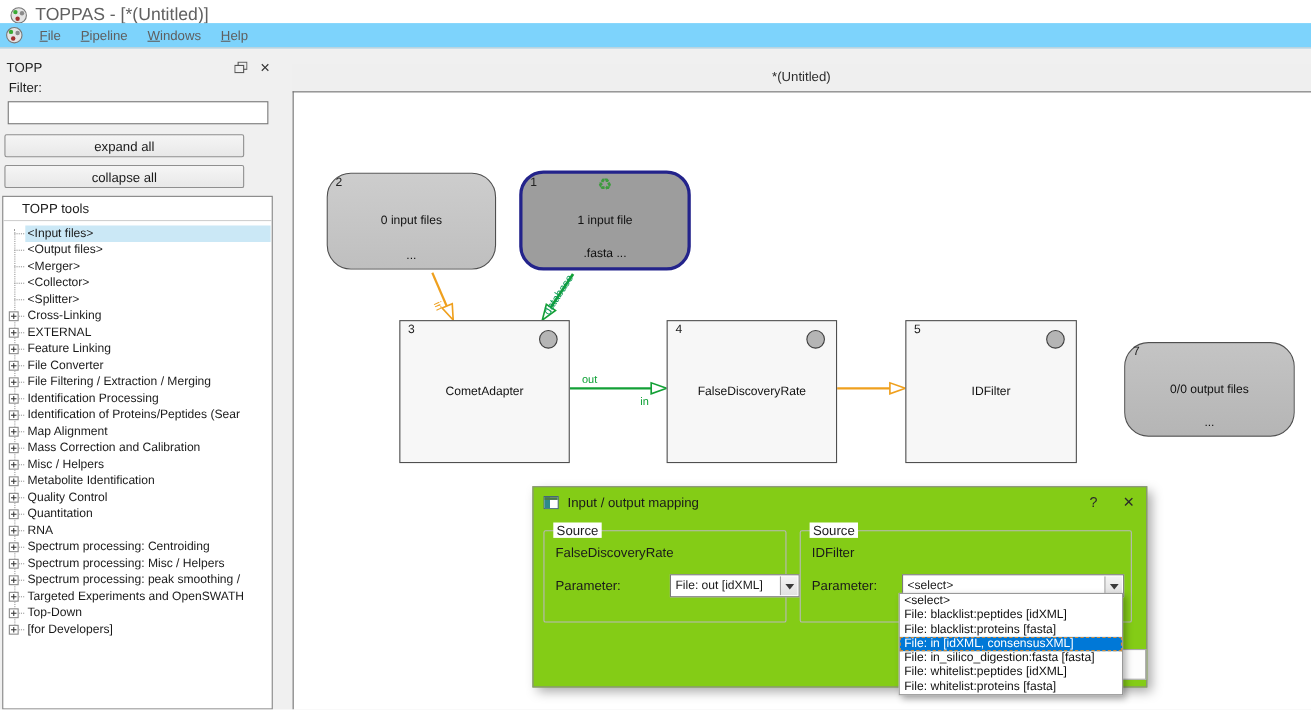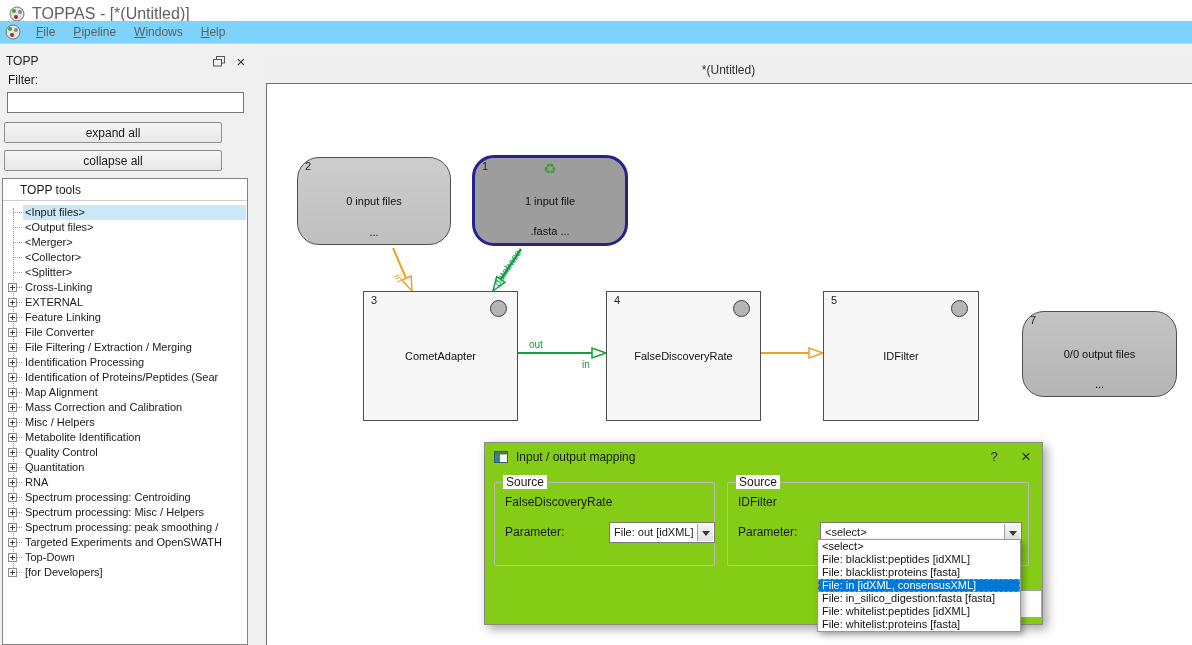"File: out [idXML]" #combo-source { width: 106px -> 118px }
